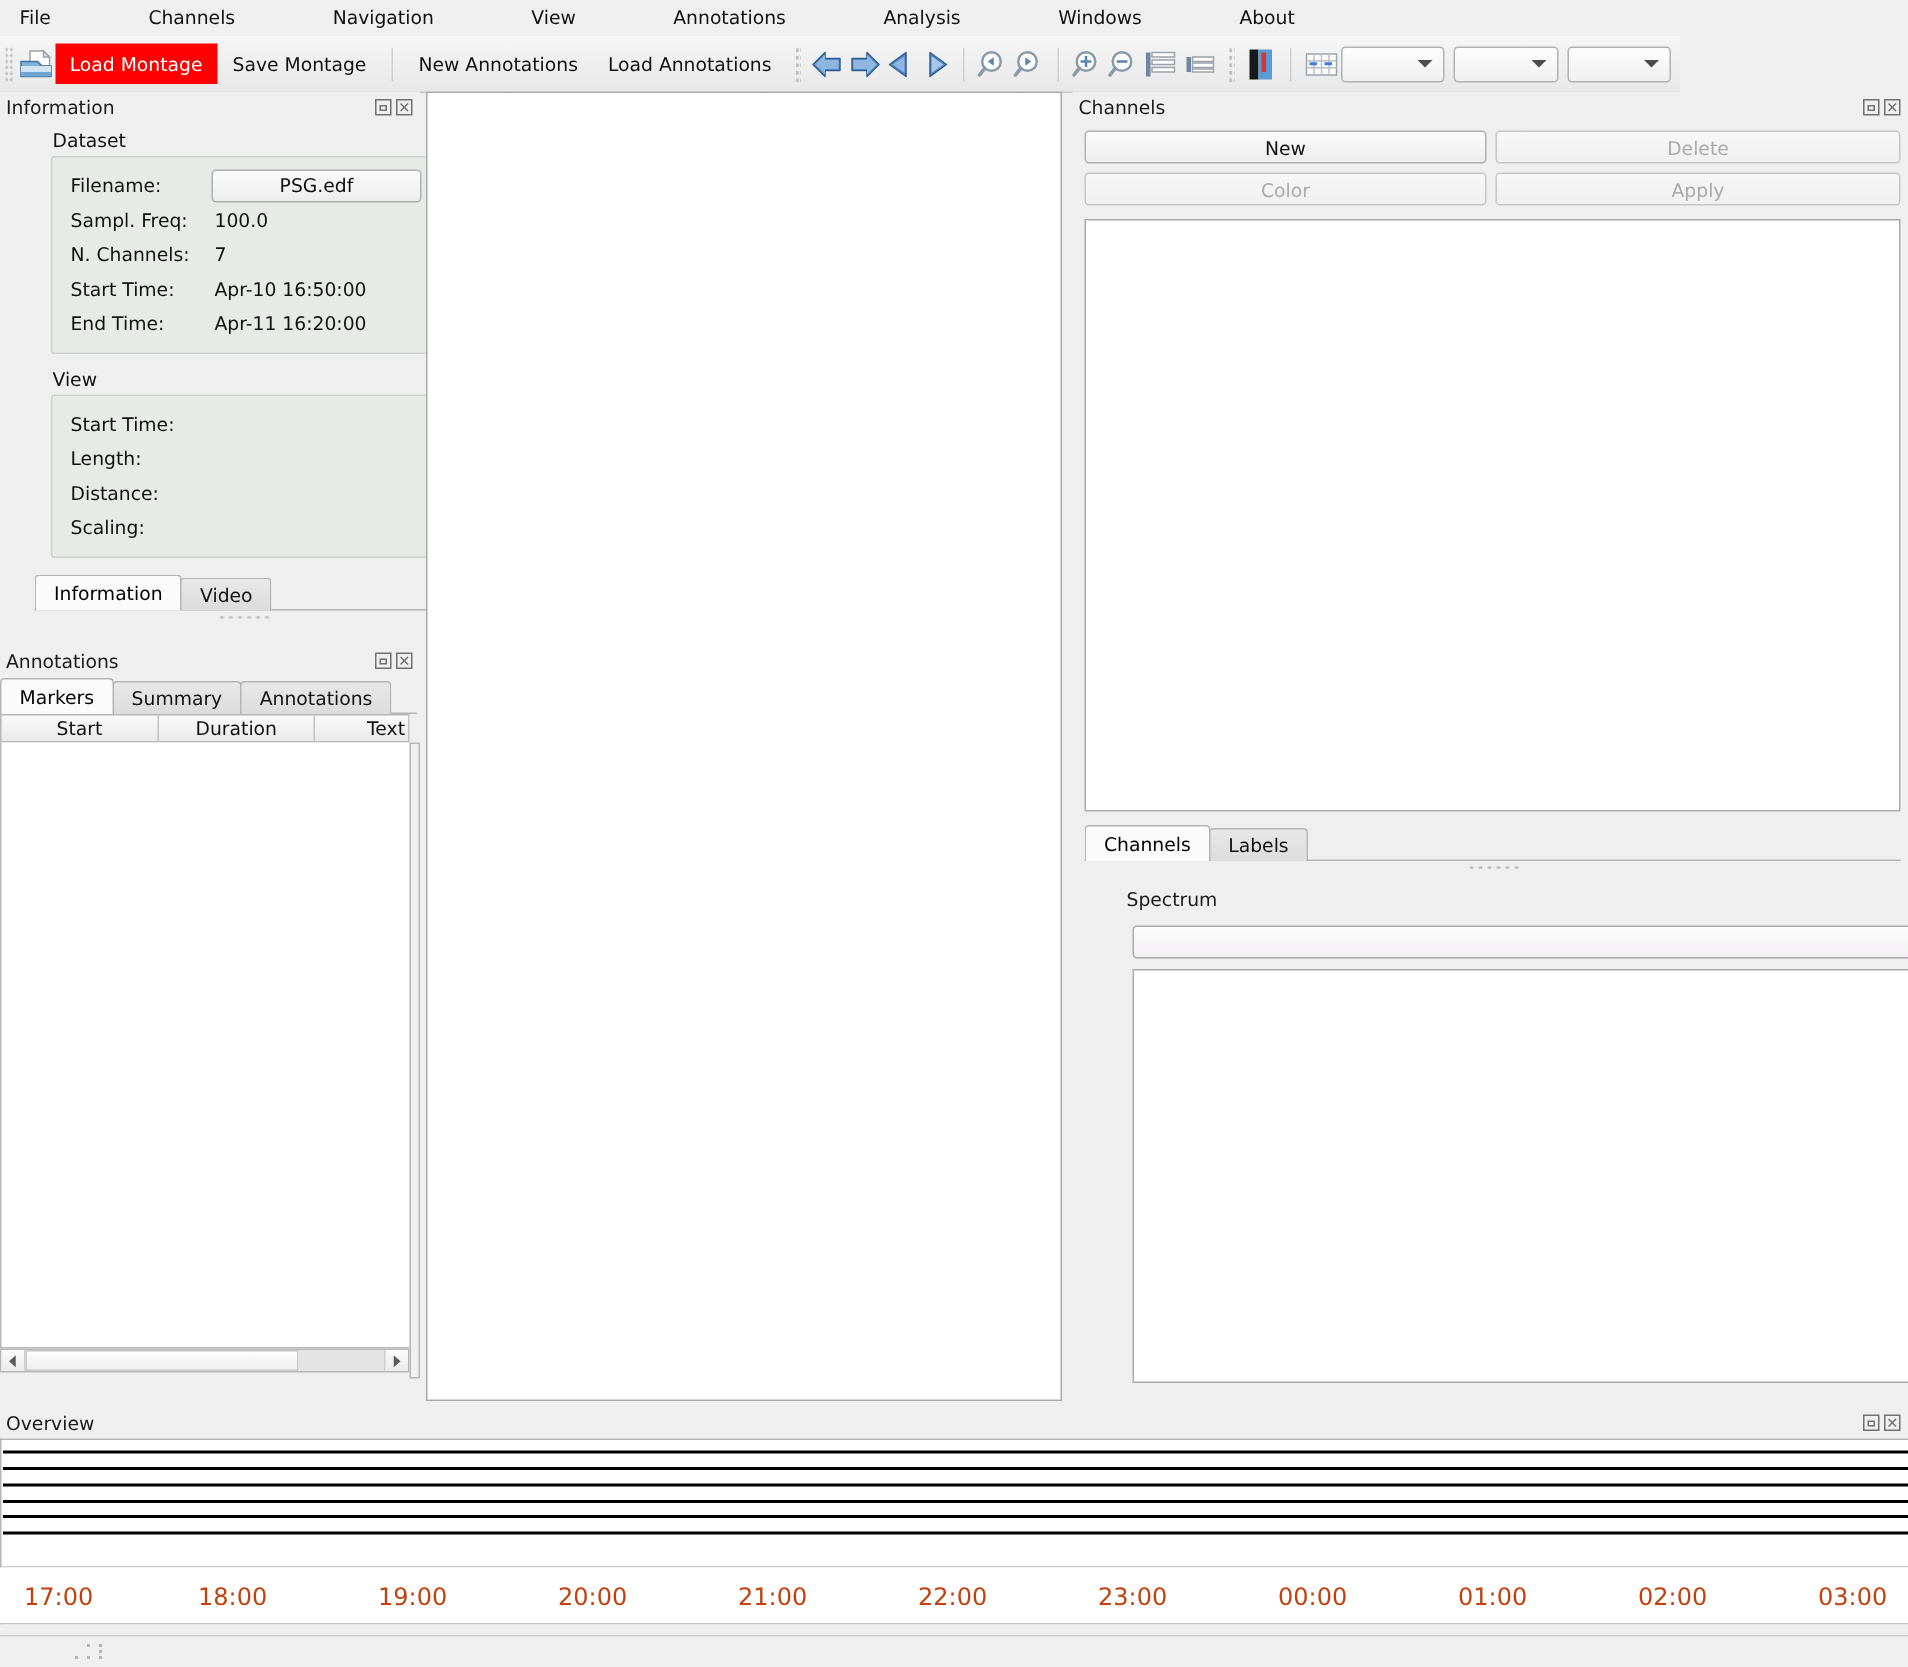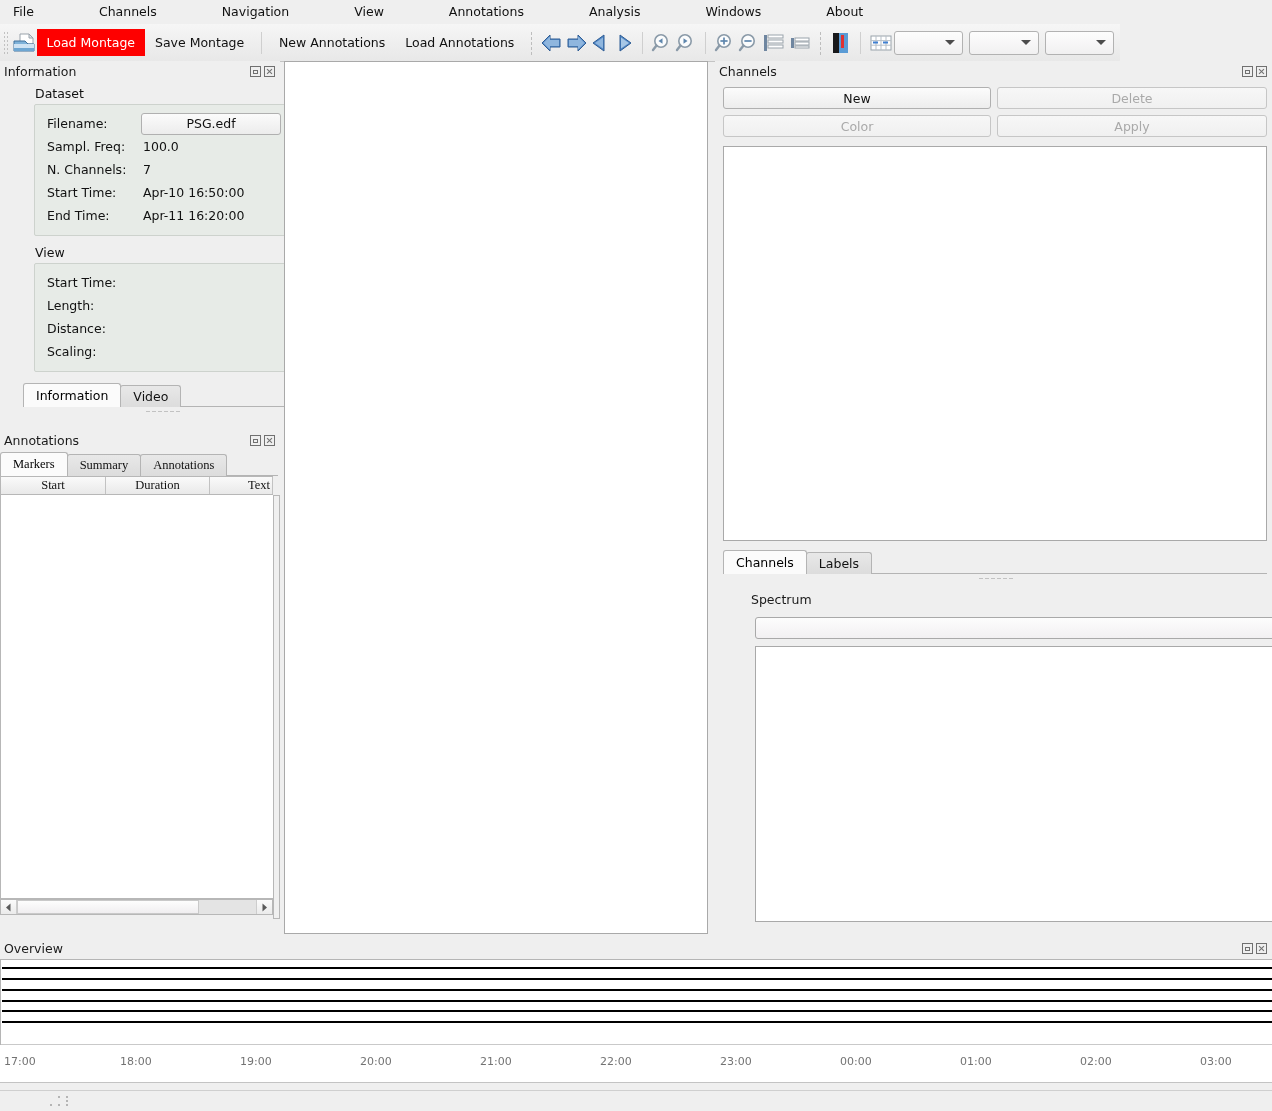"Markers" #ann-body { font-family: Liberation Serif, serif -> none }
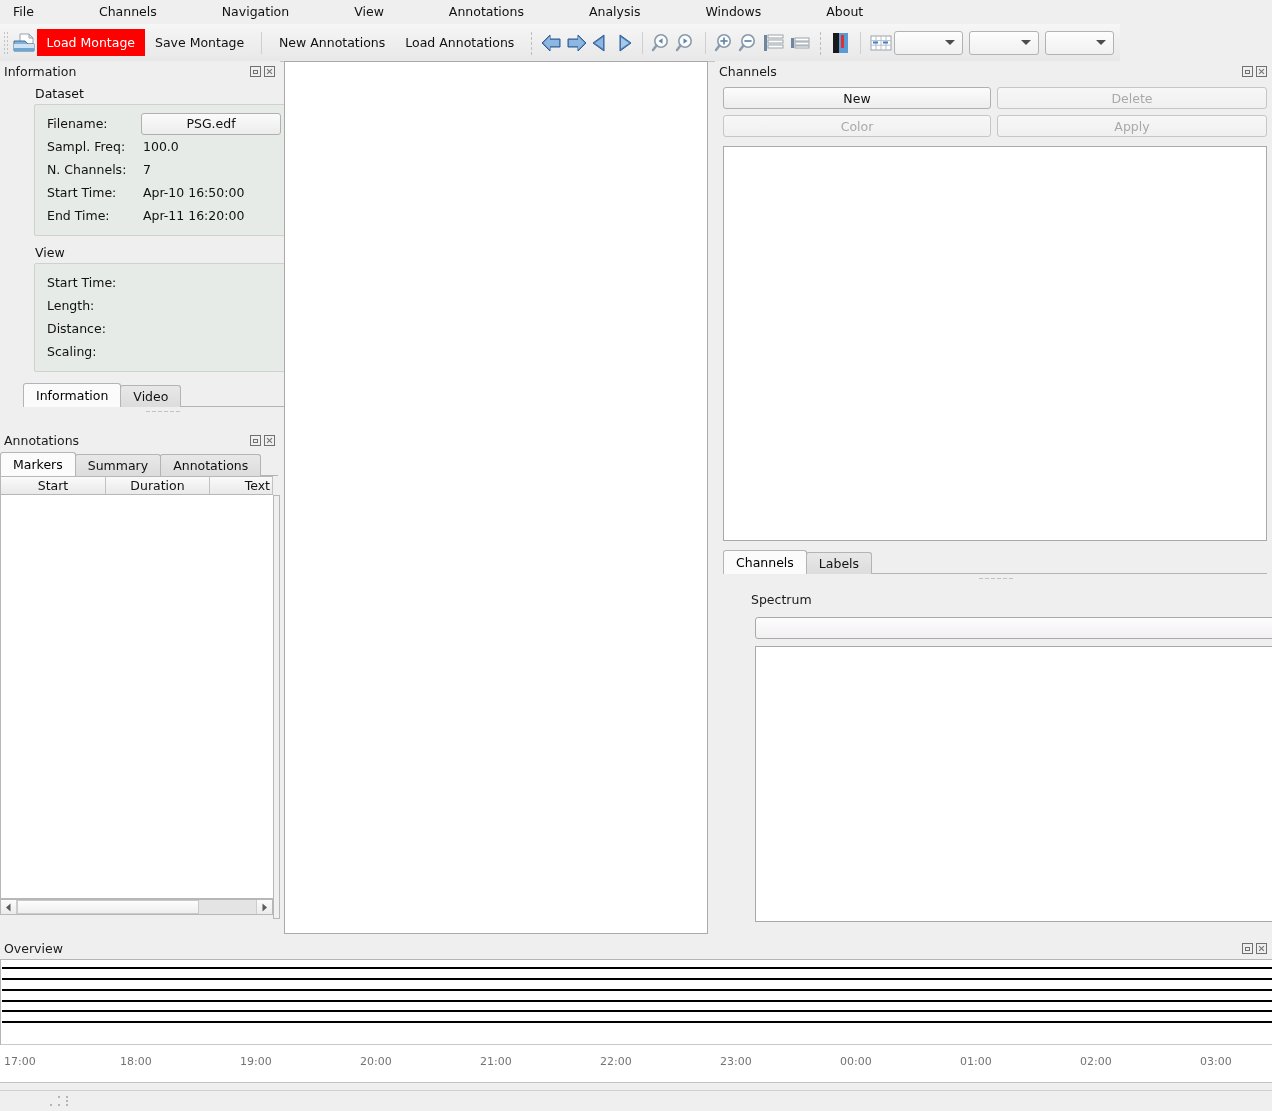"17:00" #ov-axis .lbl { color: #737373 -> #c2410c; font-size: 11px -> 16px; margin-left: none -> 12px }
